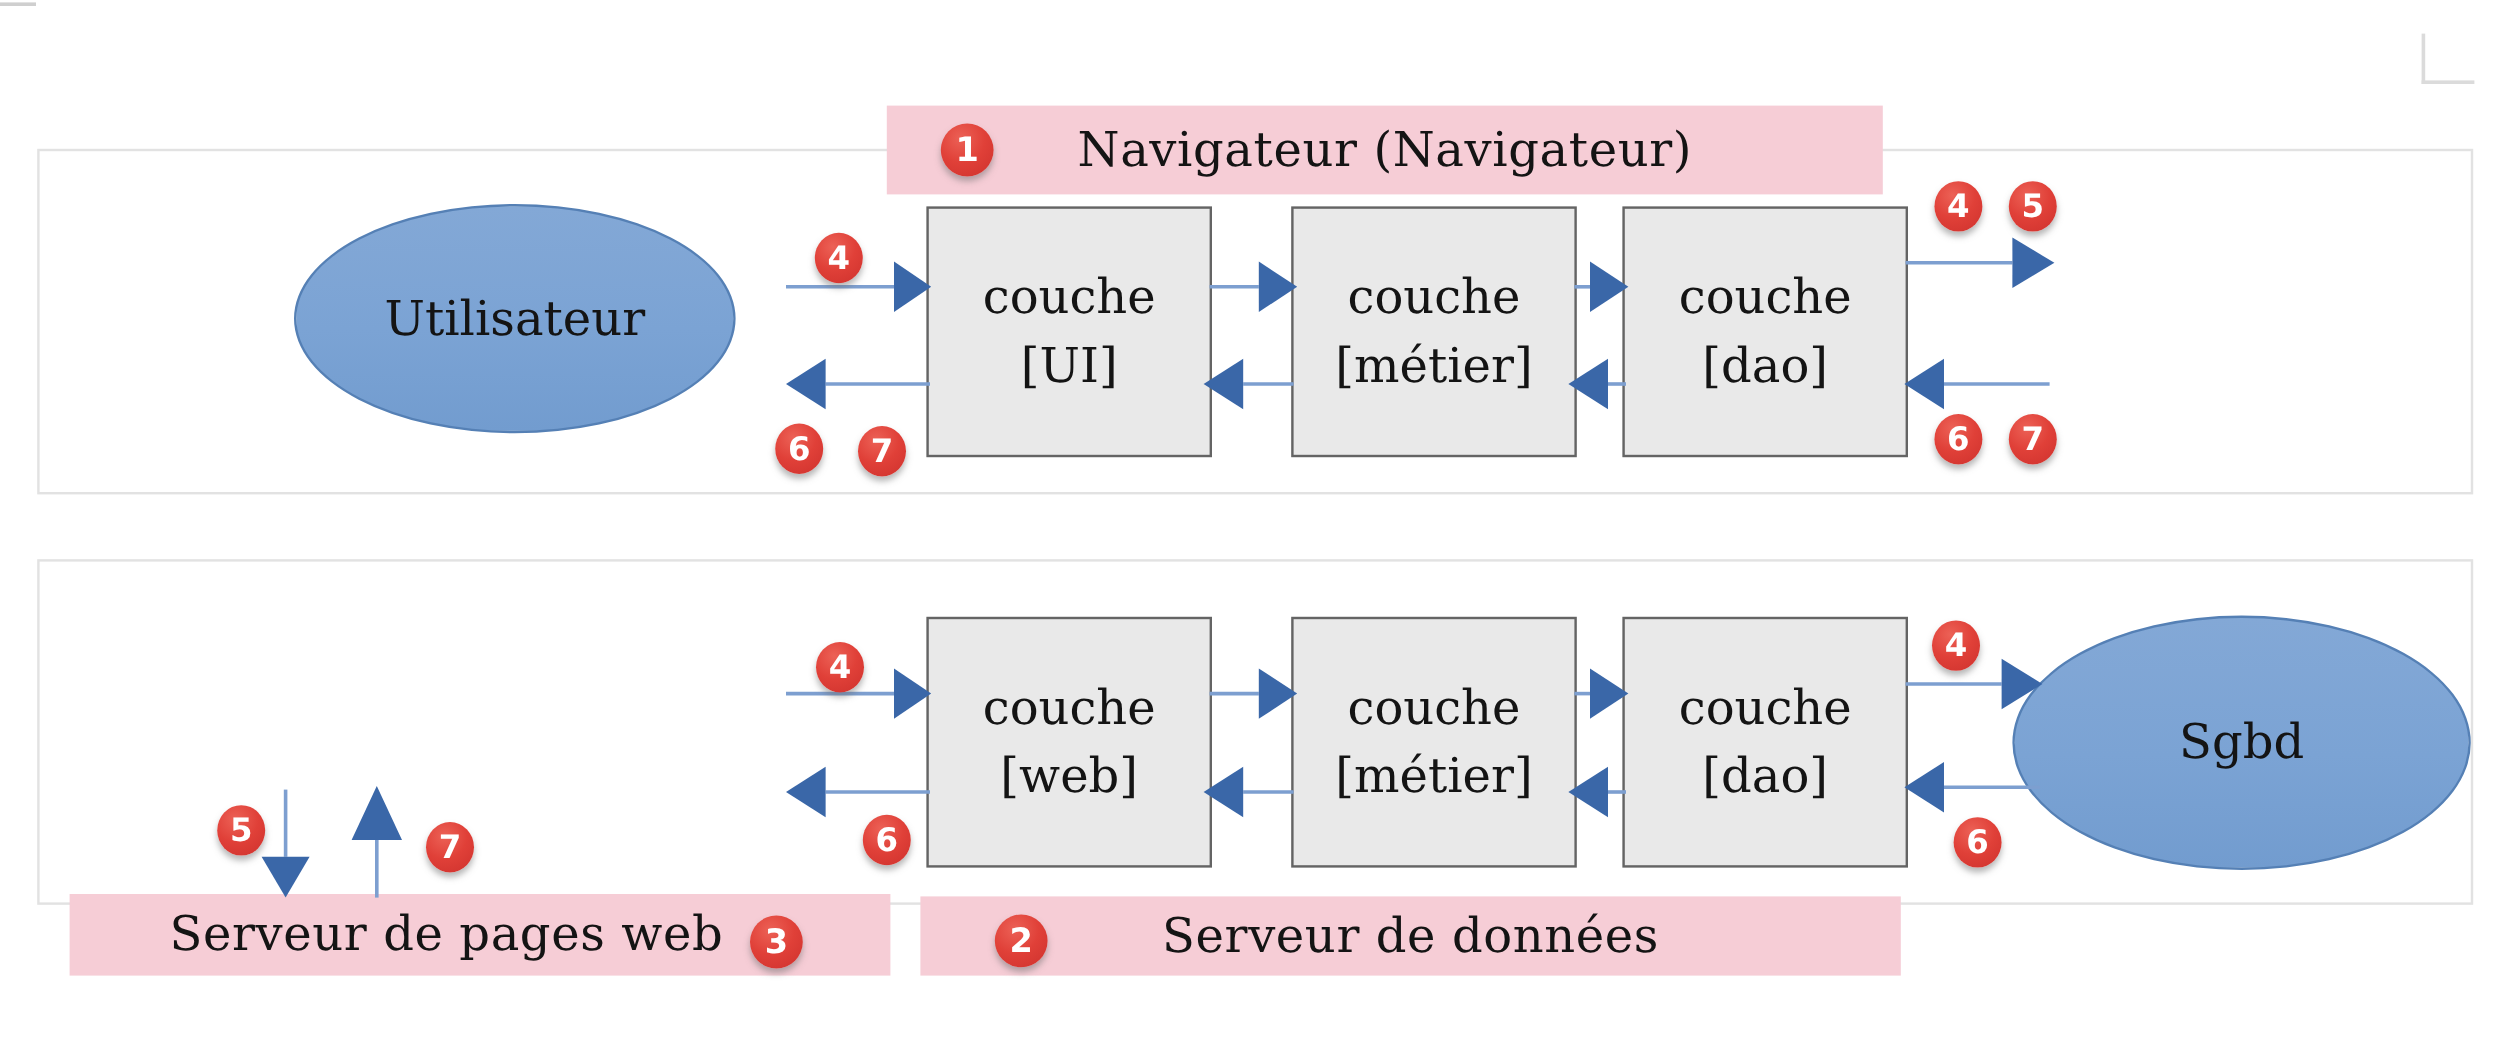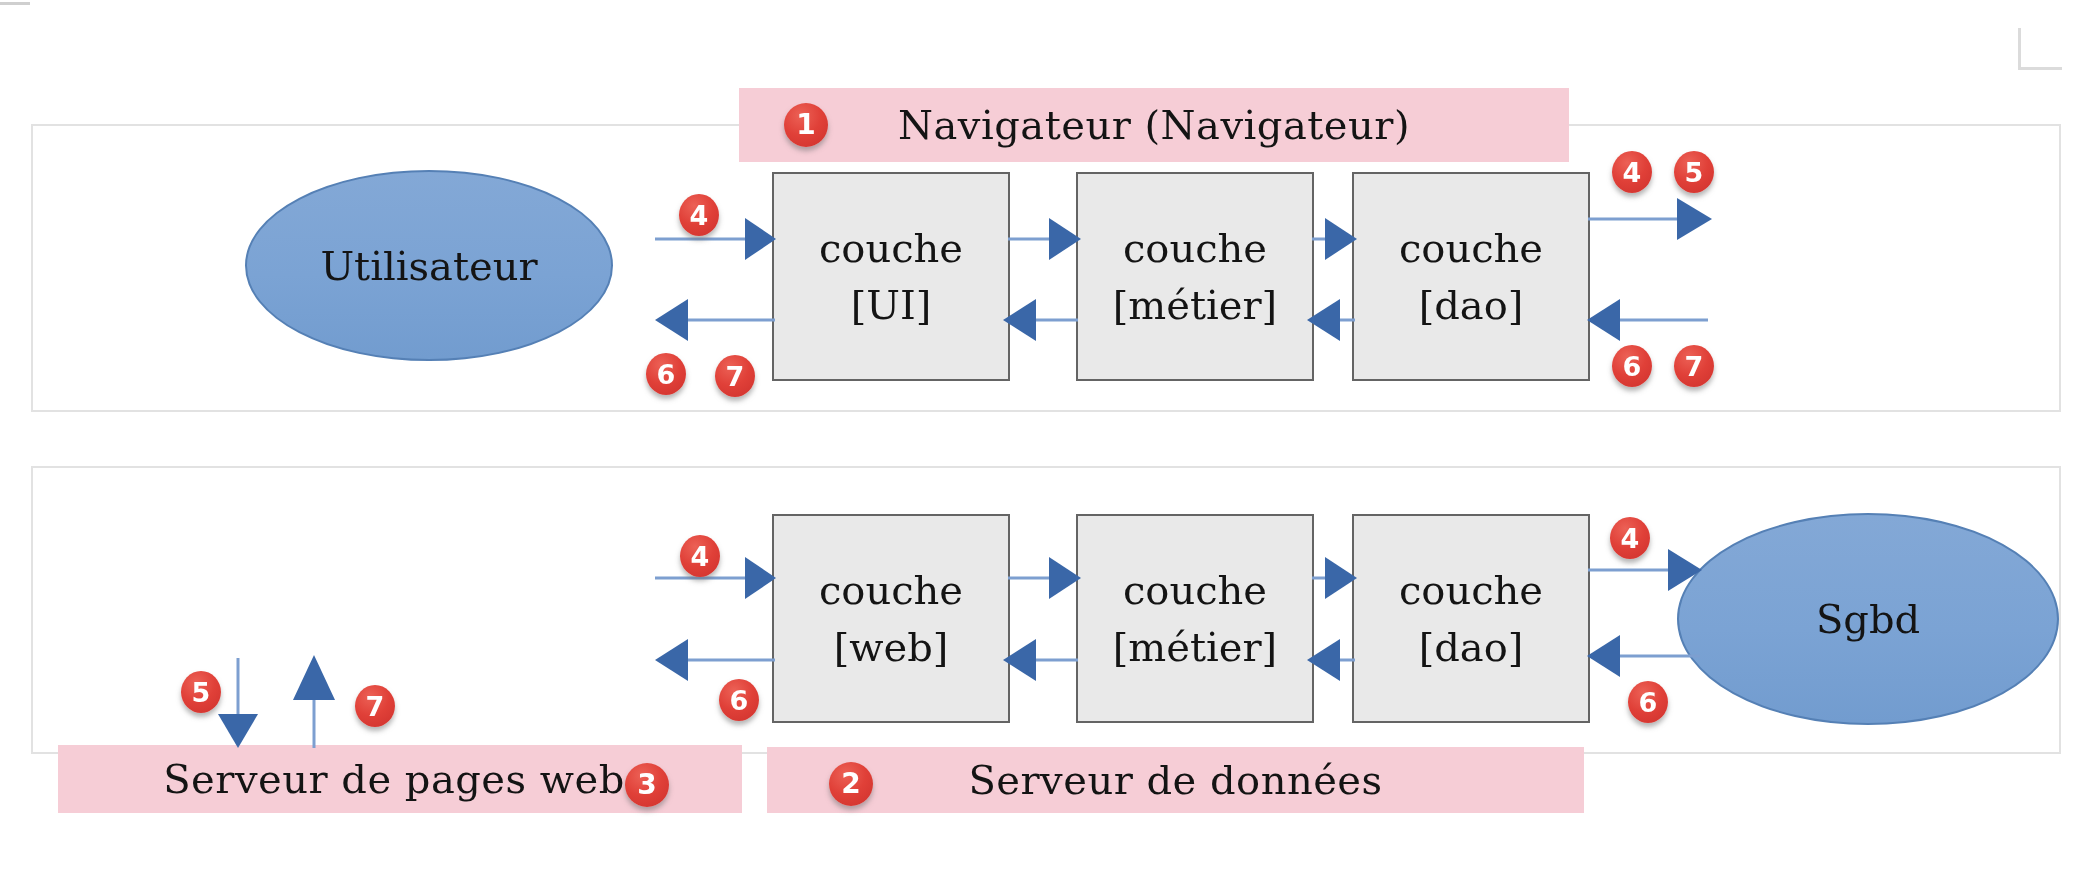"Serveur de pages web" span.bar-label { margin-left: 22px -> none }
